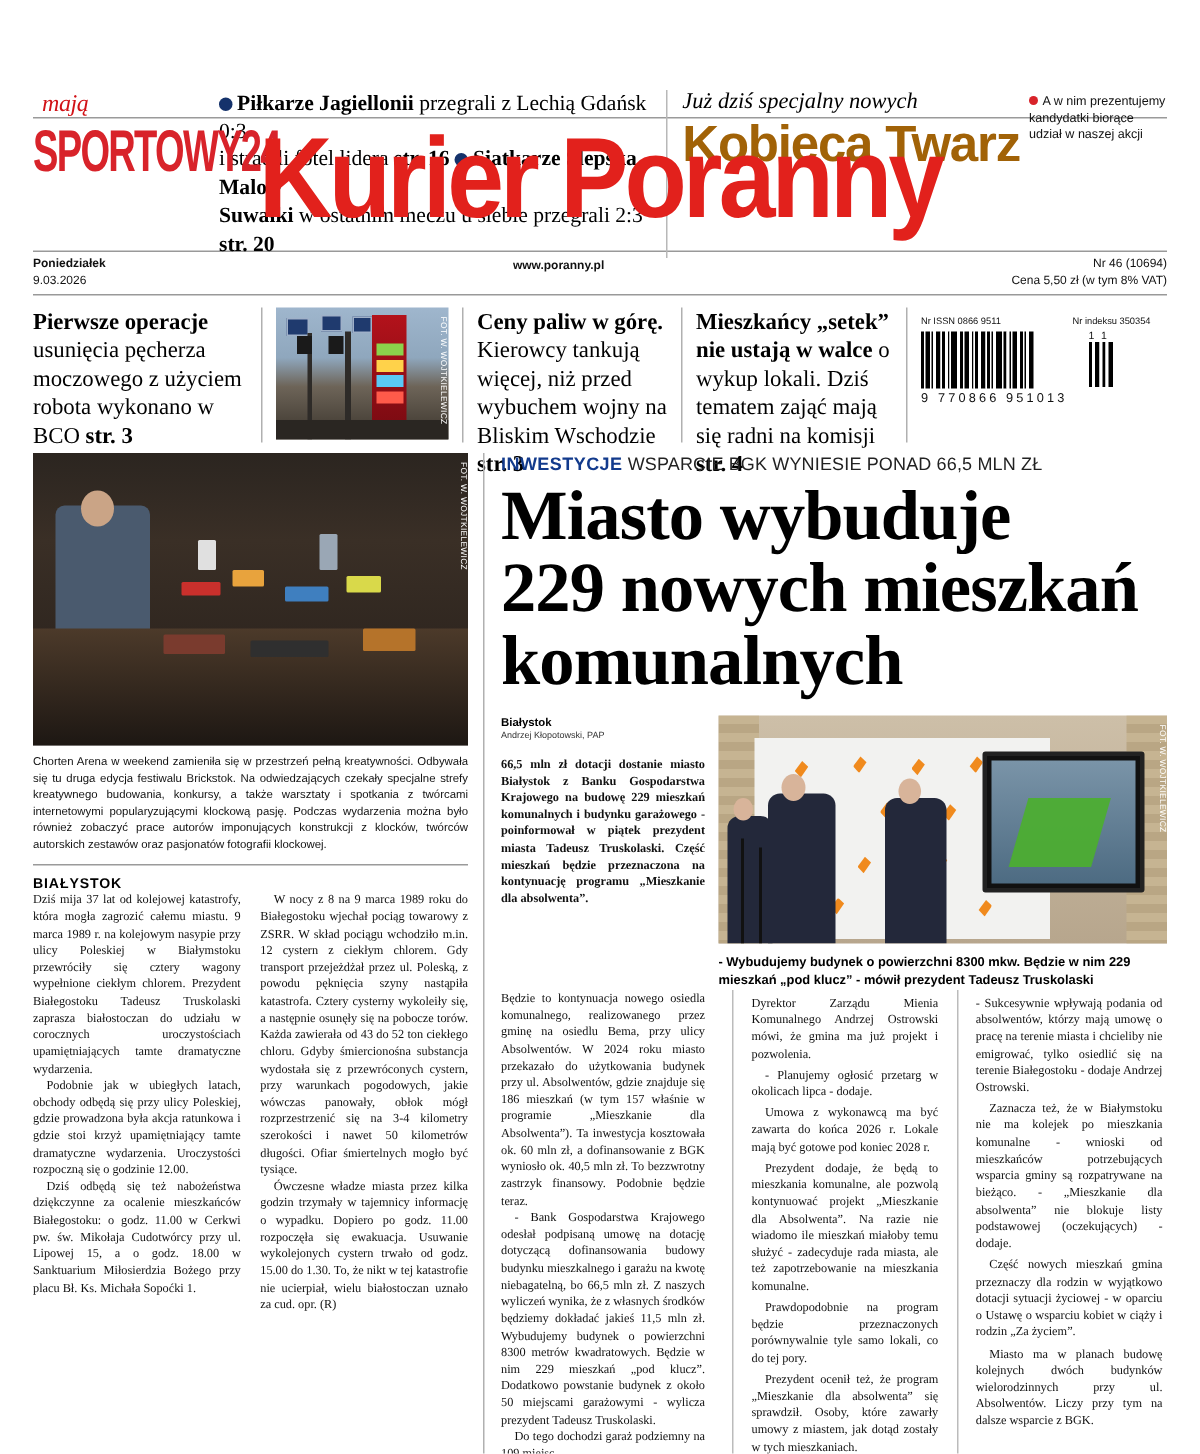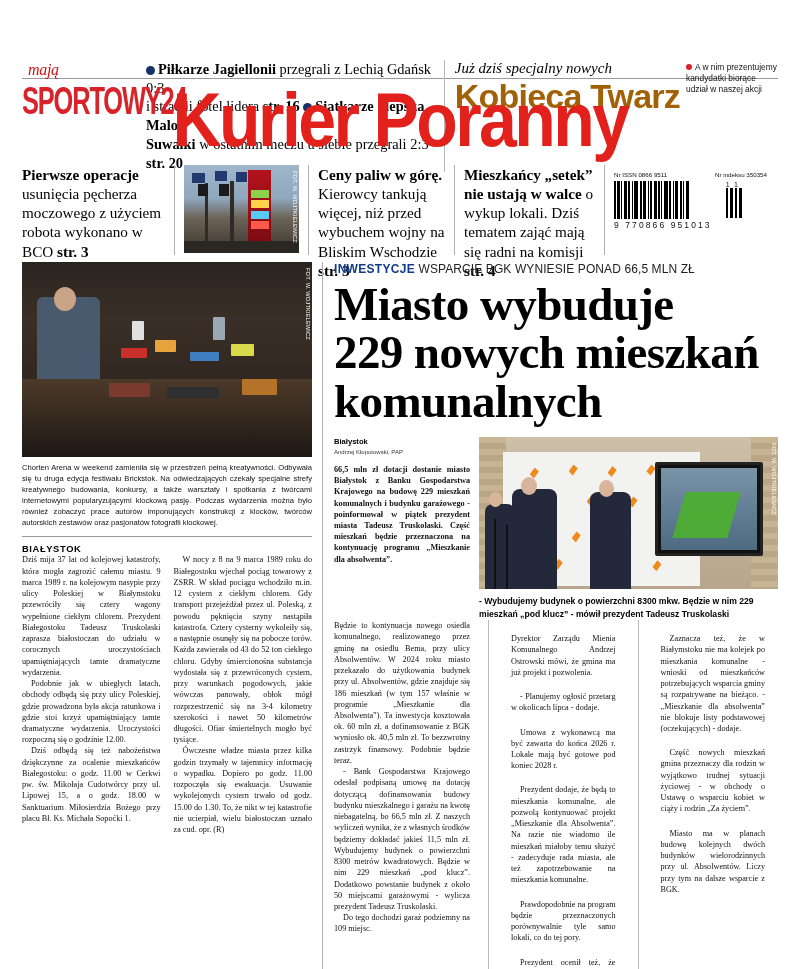"Poniedziałek" div.inforow { html: none -> <div> <div> <div>Poniedziałek</div> <div>9.03.2026</div> </div> <div>www.poranny.pl</div> <div> <div>Nr 46 (10694)</div> <div>Cena 5,50 zł (w tym 8% VAT)</div> </div> </div> }
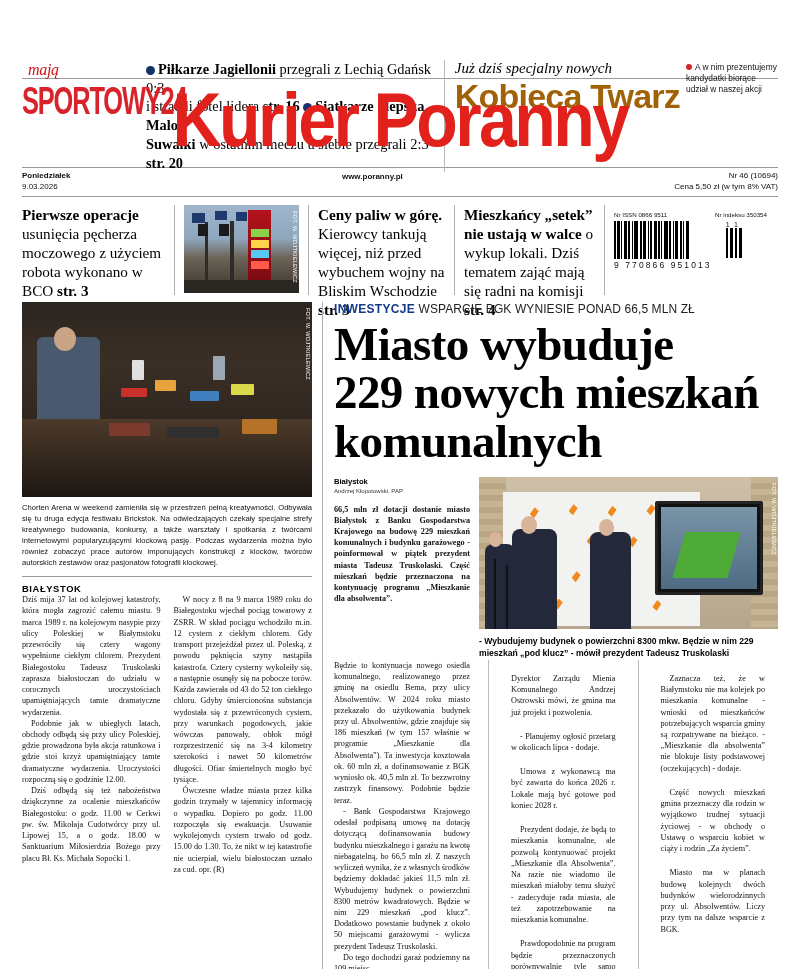"Dyrektor Zarządu Mienia Komunalnego" .cols2 .c p { margin: 13px -> 3px }
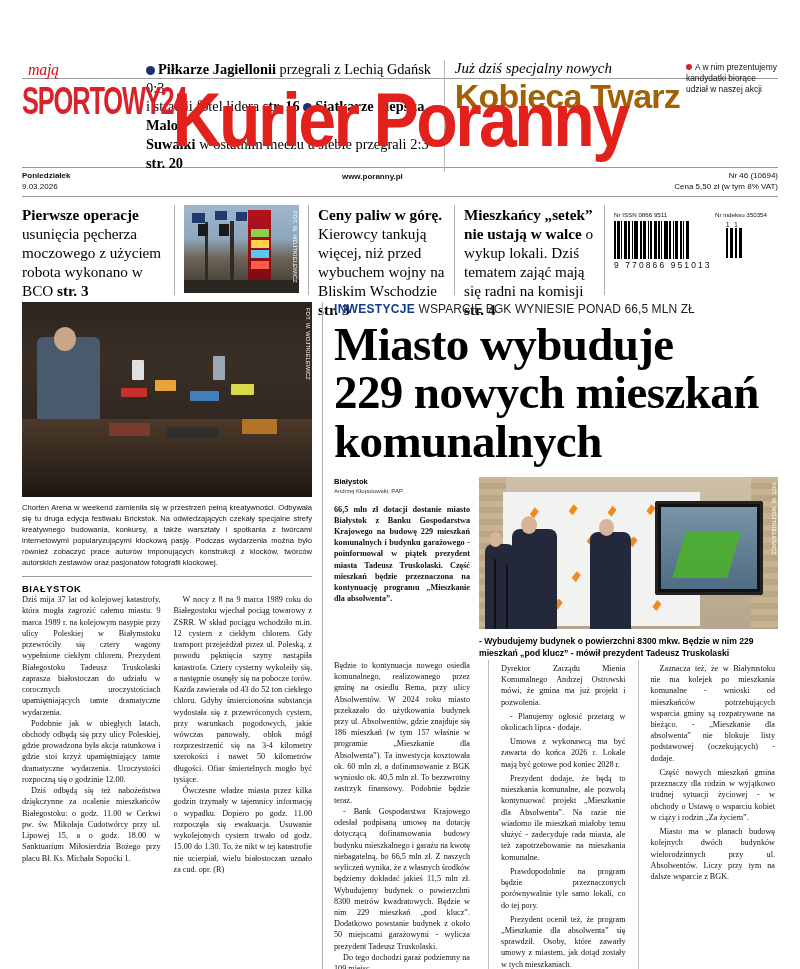"- Sukcesywnie wpływają podania od" p.first { html: none -> <p>- Sukcesywnie wpływają podania od absolwentów, którzy mają umowę o pracę na terenie miasta i chcieliby nie emigrować, tylko osiedlić się na terenie Białegostoku - dodaje Andrzej Ostrowski.</p> }
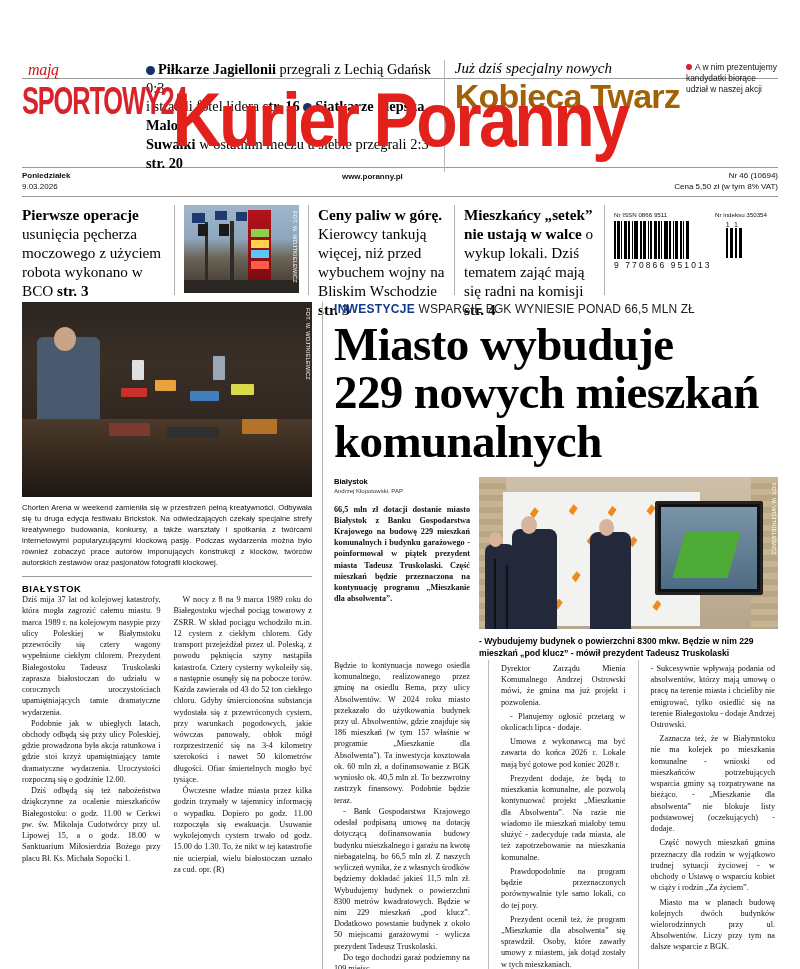"Część nowych mieszkań gmina przeznaczy" p { text: trudnej sytuacji życiowej - w obchody -> dotacji sytuacji życiowej - w oparciu }
